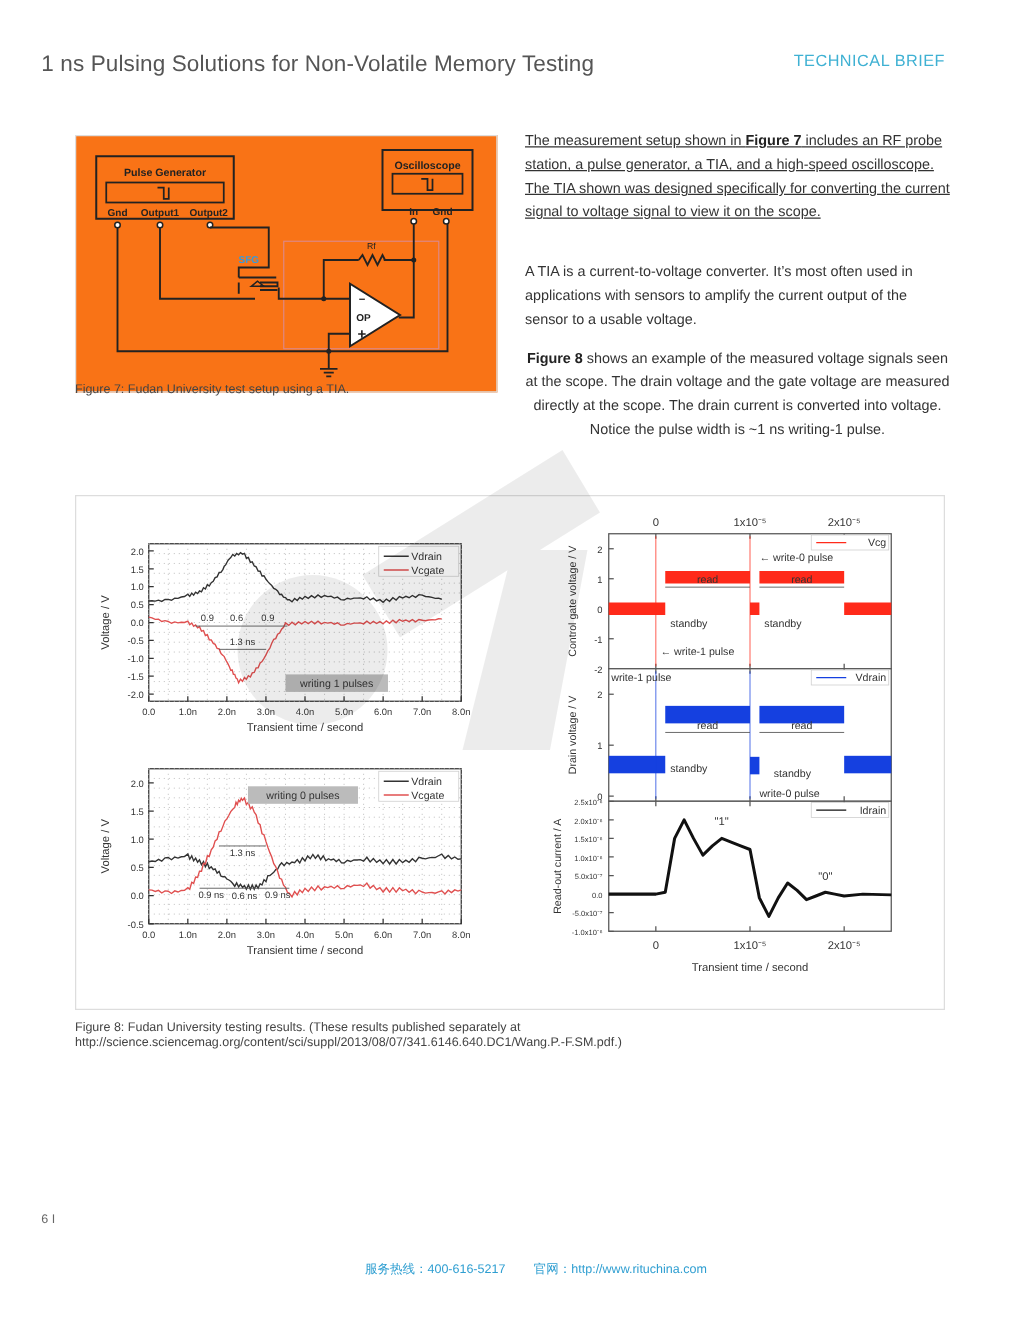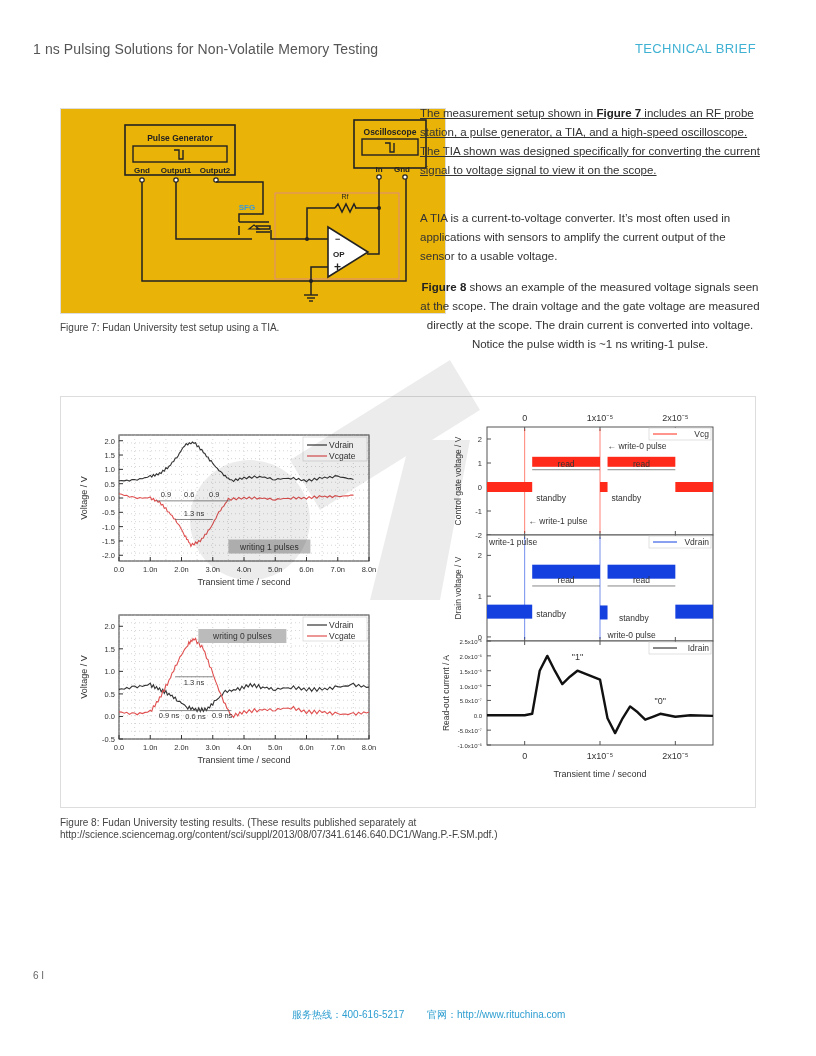"1 ns Pulsing Solutions for" .hdr-title { font-size: 14px -> 18px }
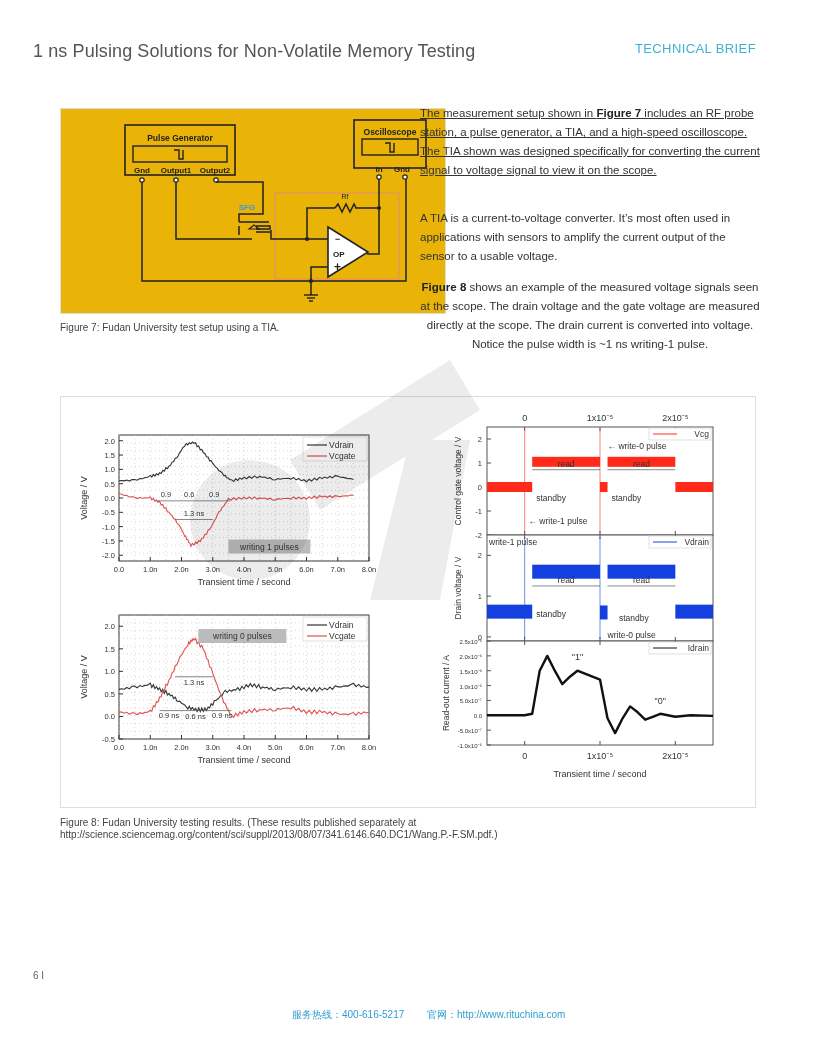"Pulse Generator" .fig7 { background: #eab308 -> #f97316; padding-left: 48px -> none }
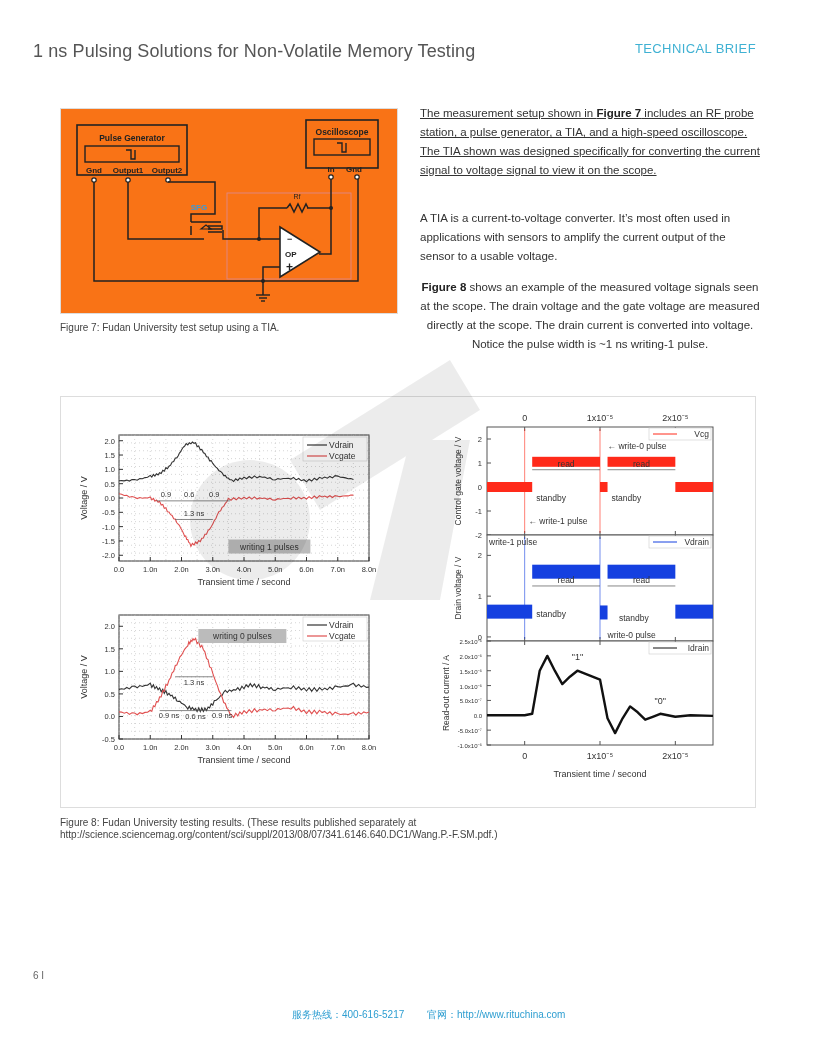"Figure 7: Fudan University test" div.cap { top: 322px -> 306px }
